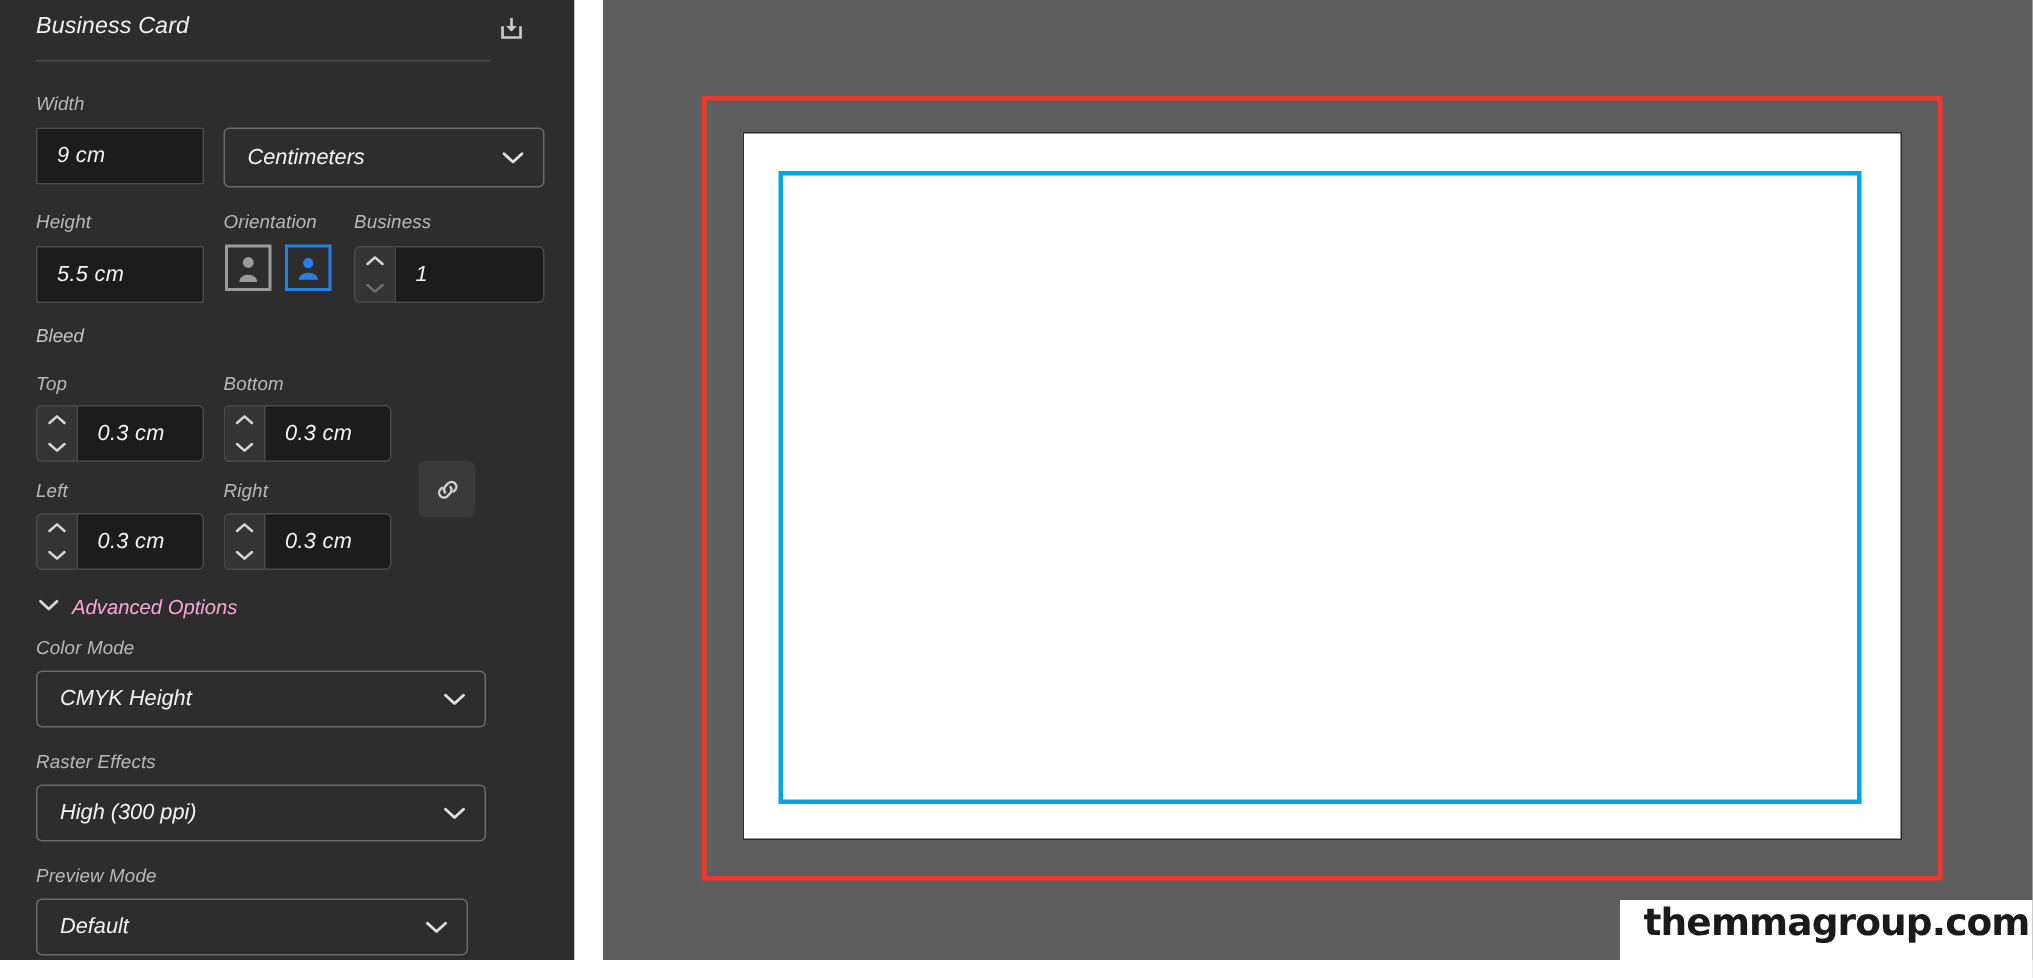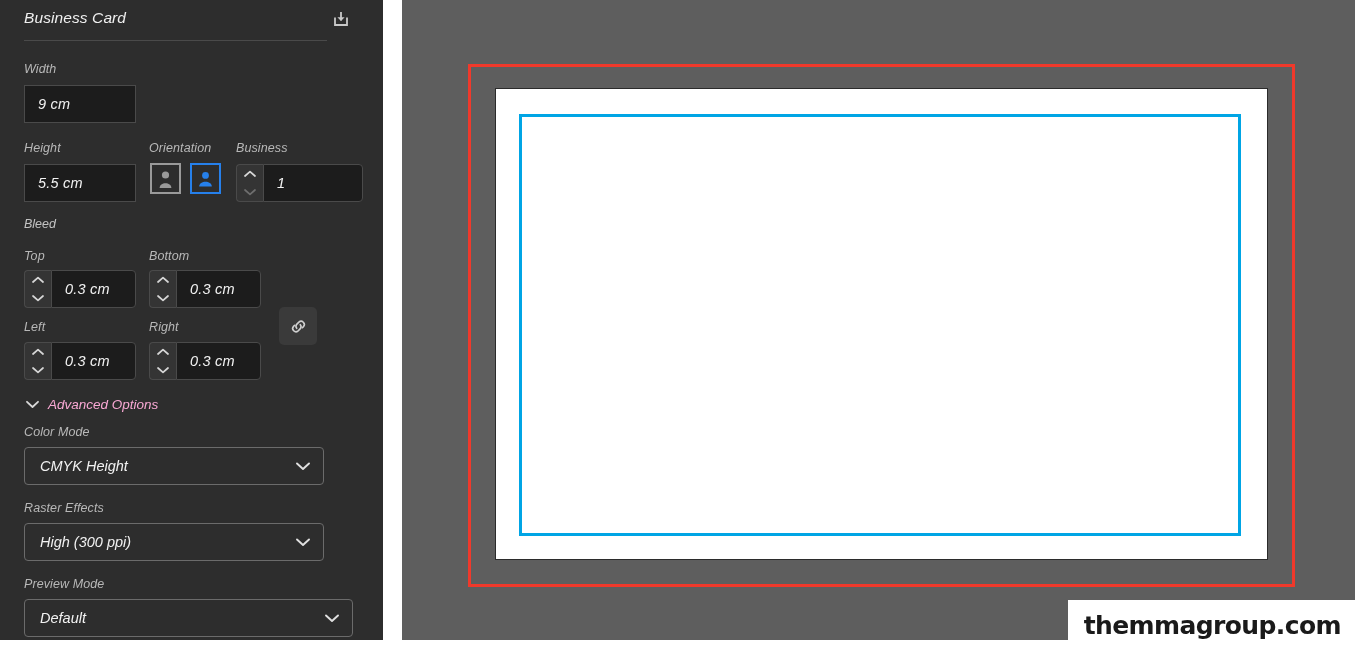"Centimeters" div.select-box { html: none -> <div> <span>Centimeters</span> <span> <svg> <path></path> </svg> </span> </div> }
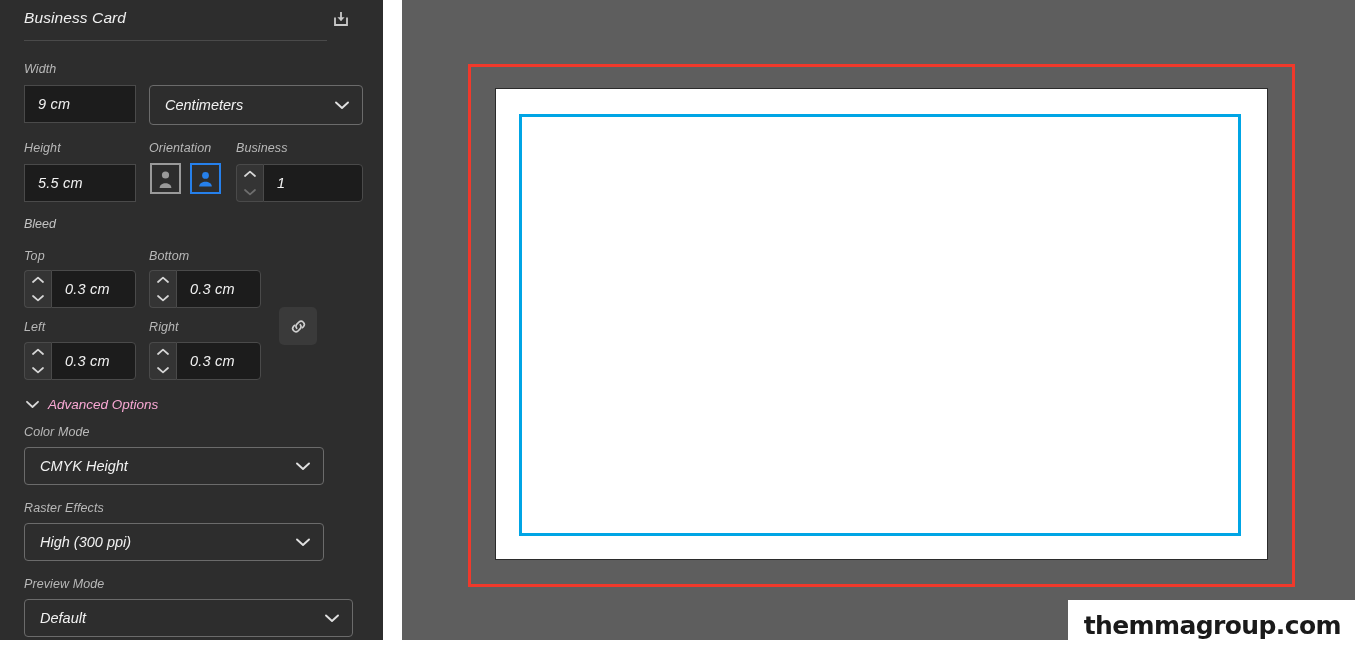"Default" div.select-box { width: 329px -> 288px }
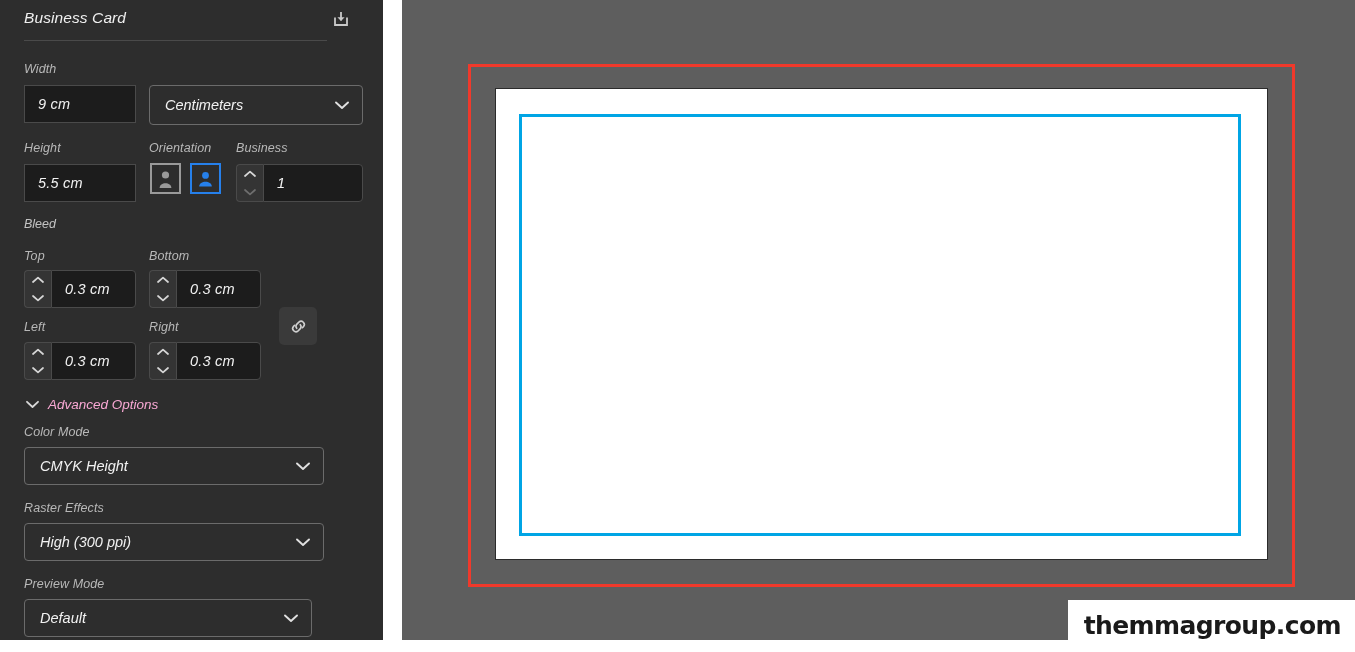"themmagroup.com" #watermark { align-items: flex-end -> flex-start; padding: 0 14px 0 16px -> 0 2px 0 16px }
